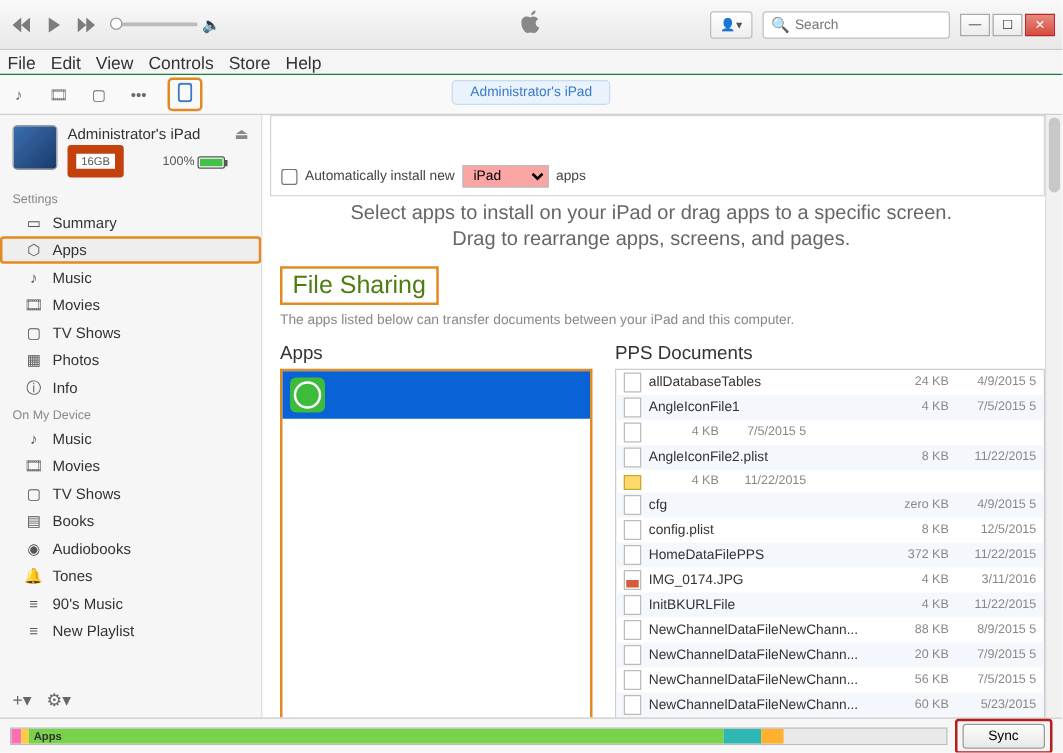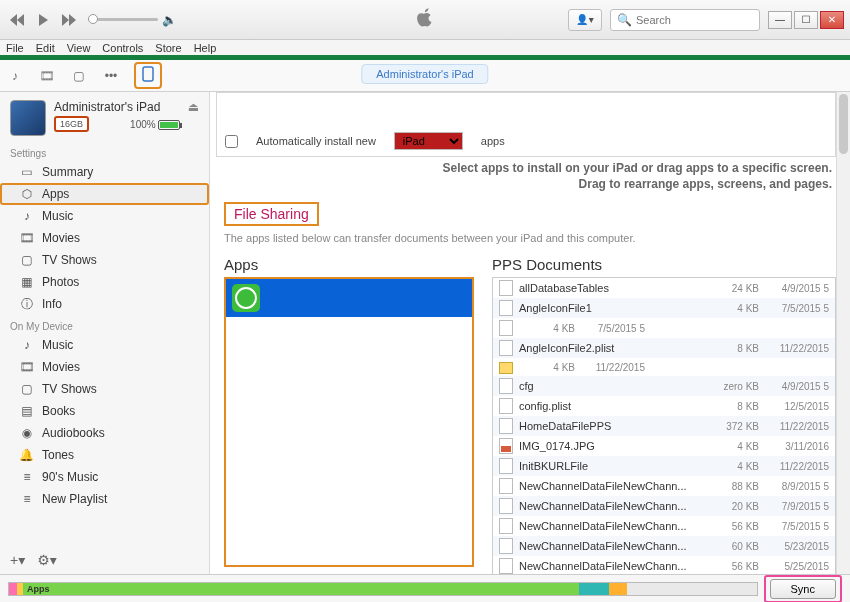"File" .menubar { border-bottom: 5px solid #15803d -> 1px solid #15803d; font-size: 11px -> 14px }
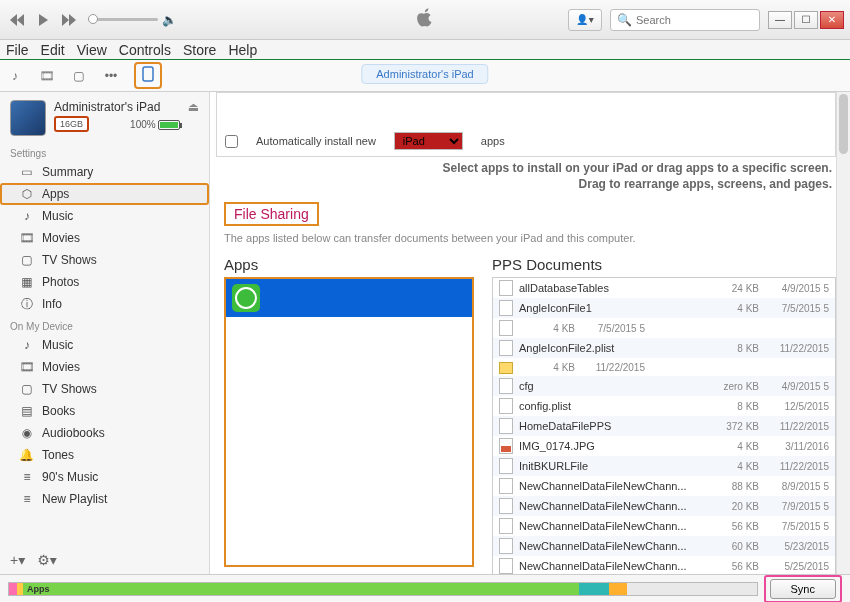"16GB" .cap-badge { border: 2px solid #c2410c -> 7px solid #c2410c }
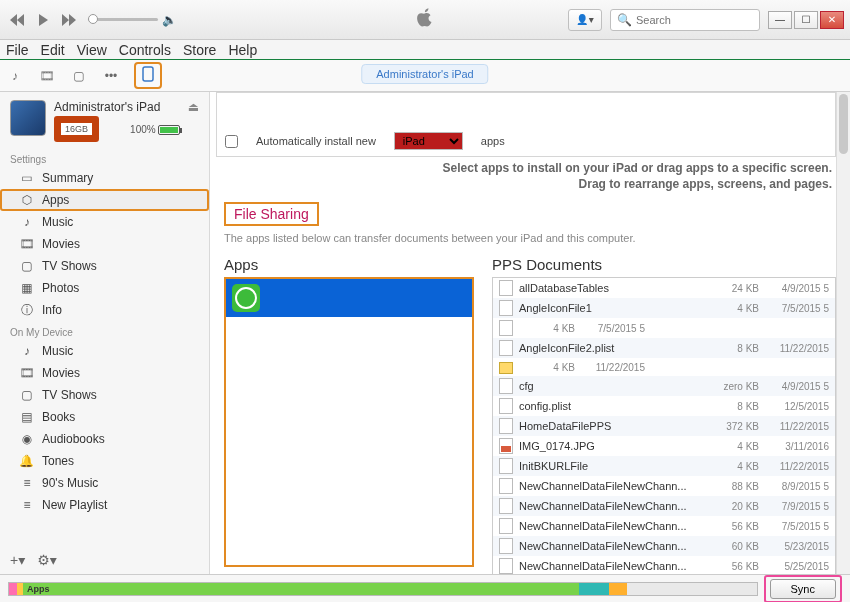"Automatically install new" .auto-row { gap: 18px -> 6px }
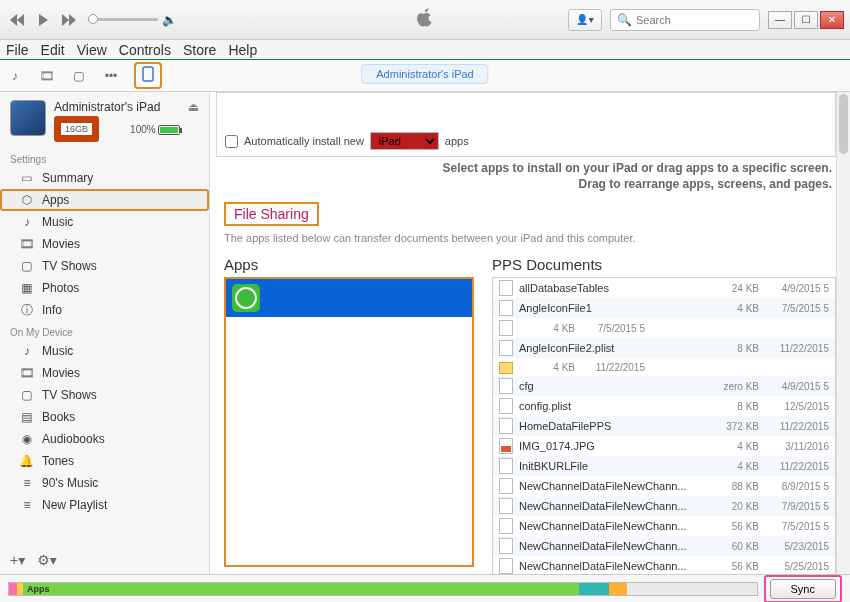"iPad" .auto-row select { background: #b91c1c -> #fca5a5 }
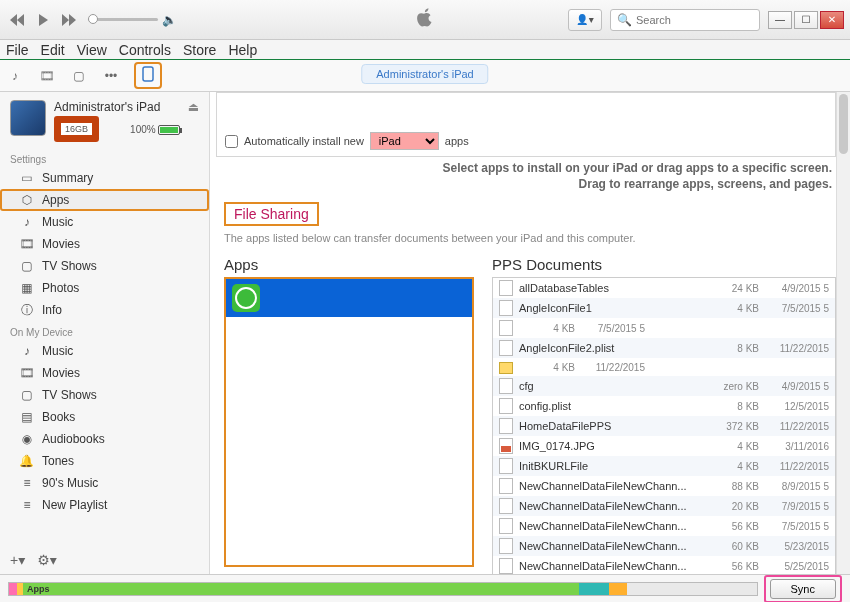"Select apps to install on" .hint { font-size: 12px -> 16px; font-weight: bold -> none; text-align: right -> center }
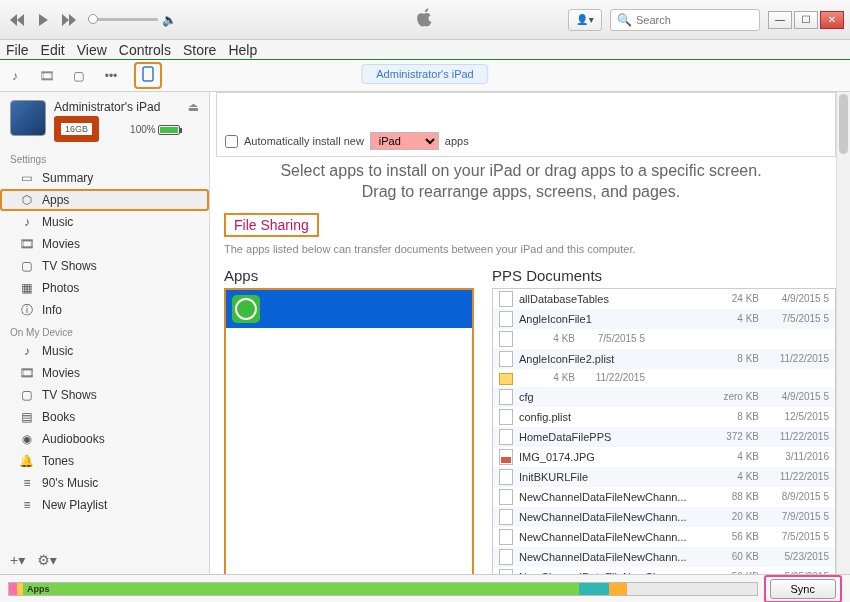"File Sharing" .fs-title { color: #be185d -> #4d7c0f; font-size: 14px -> 20px }
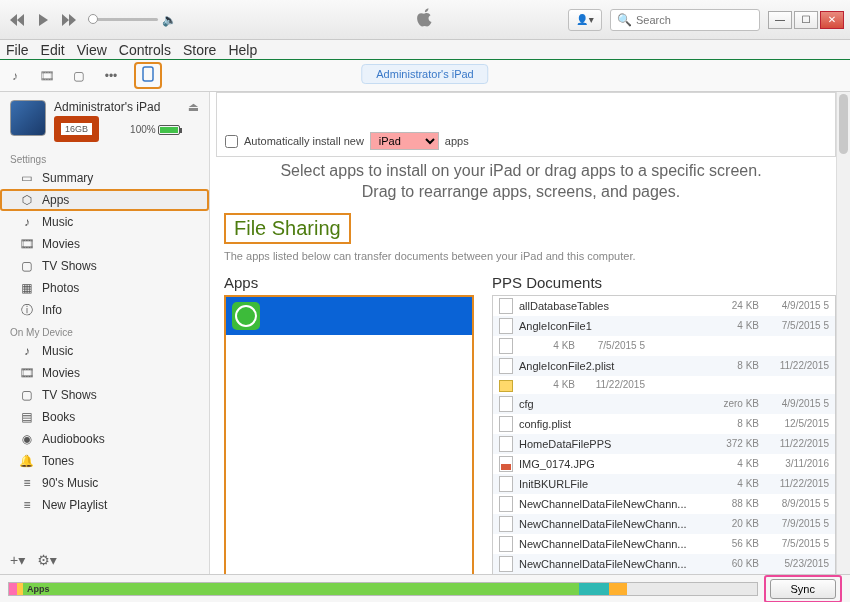"Sync" .sync-wrap { border: 2px solid #ec4899 -> 2px solid #b91c1c }
